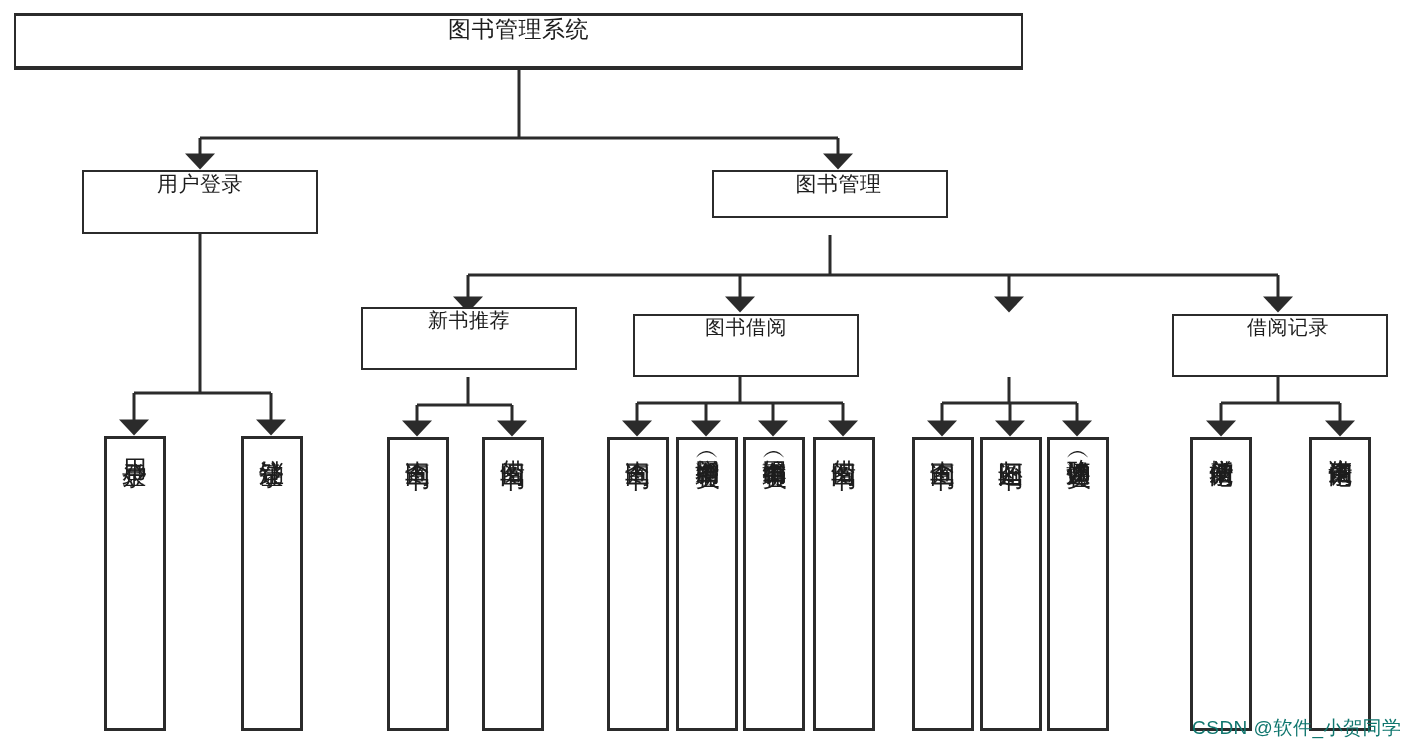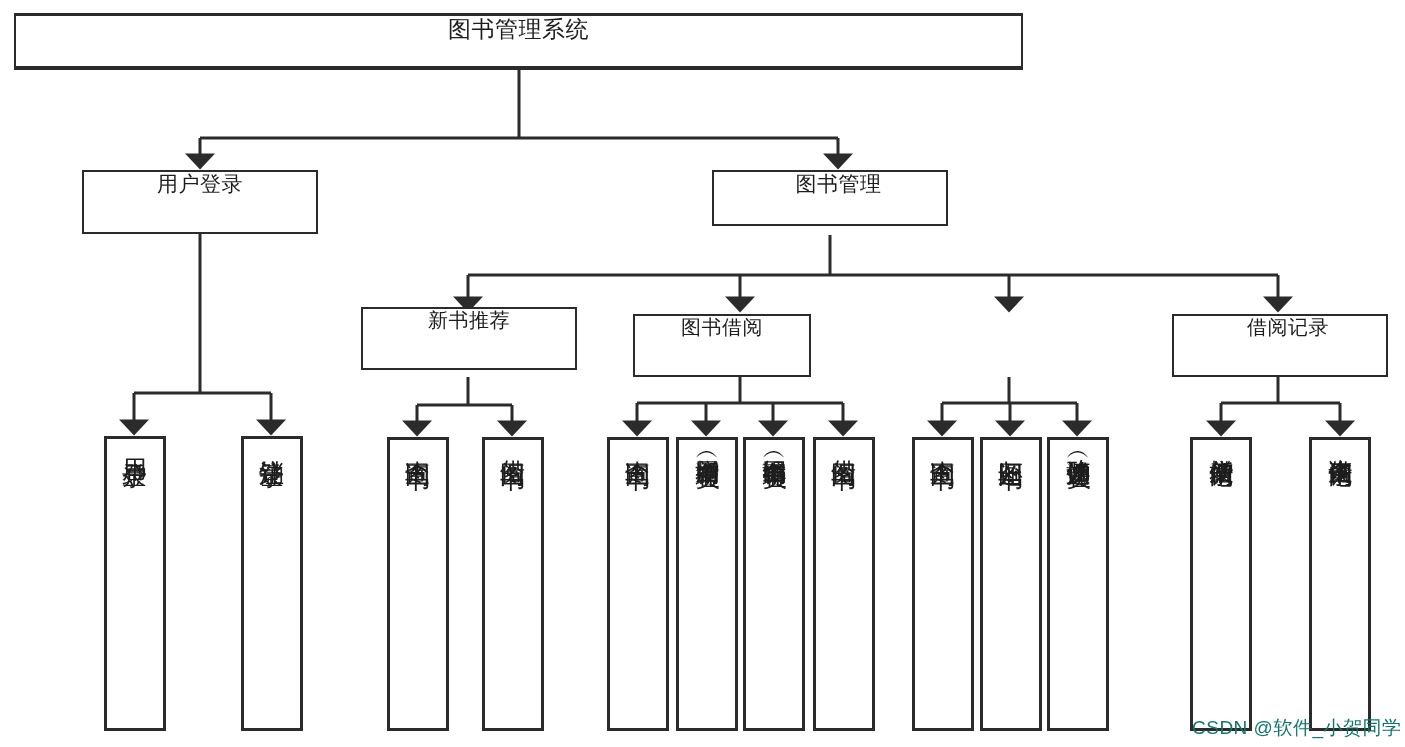"图书管理" div.node { height: 56px -> 48px }
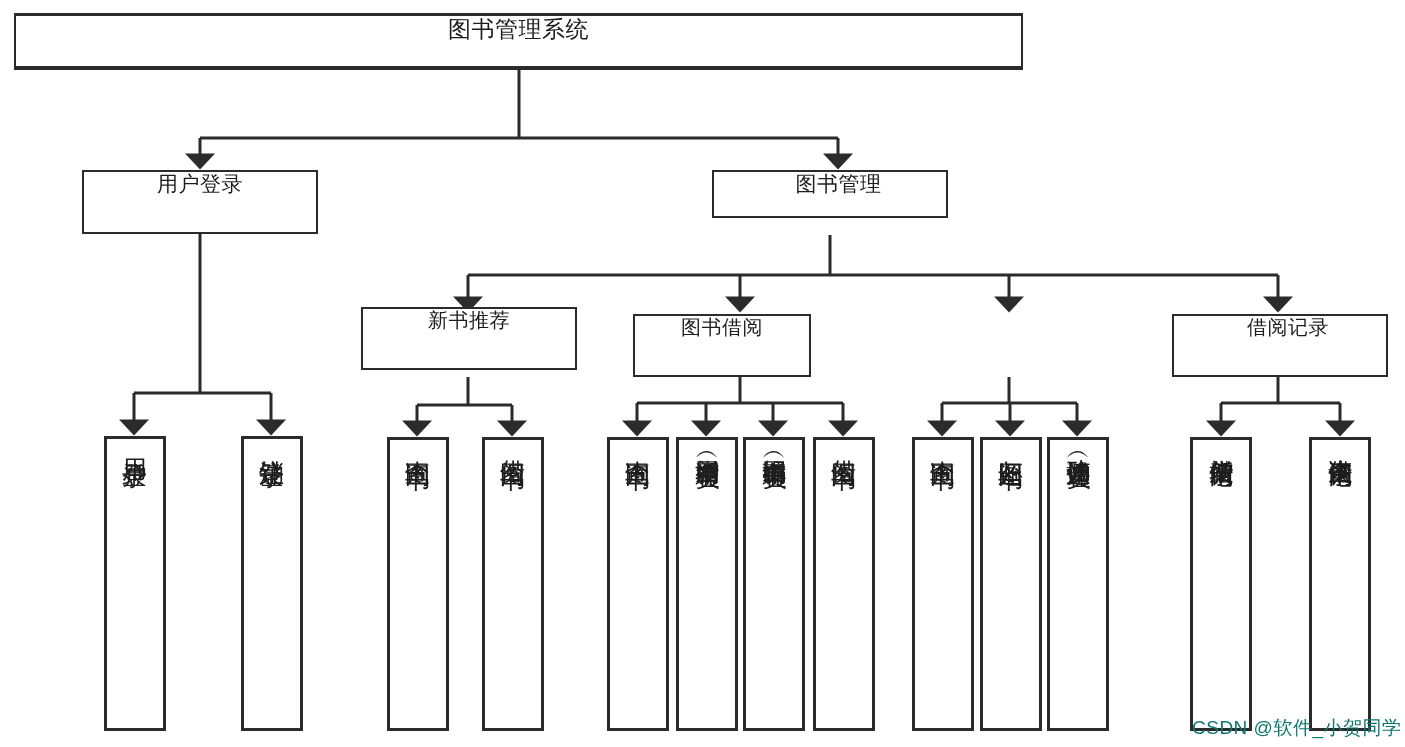"图书借阅" div.node { width: 178px -> 226px }
